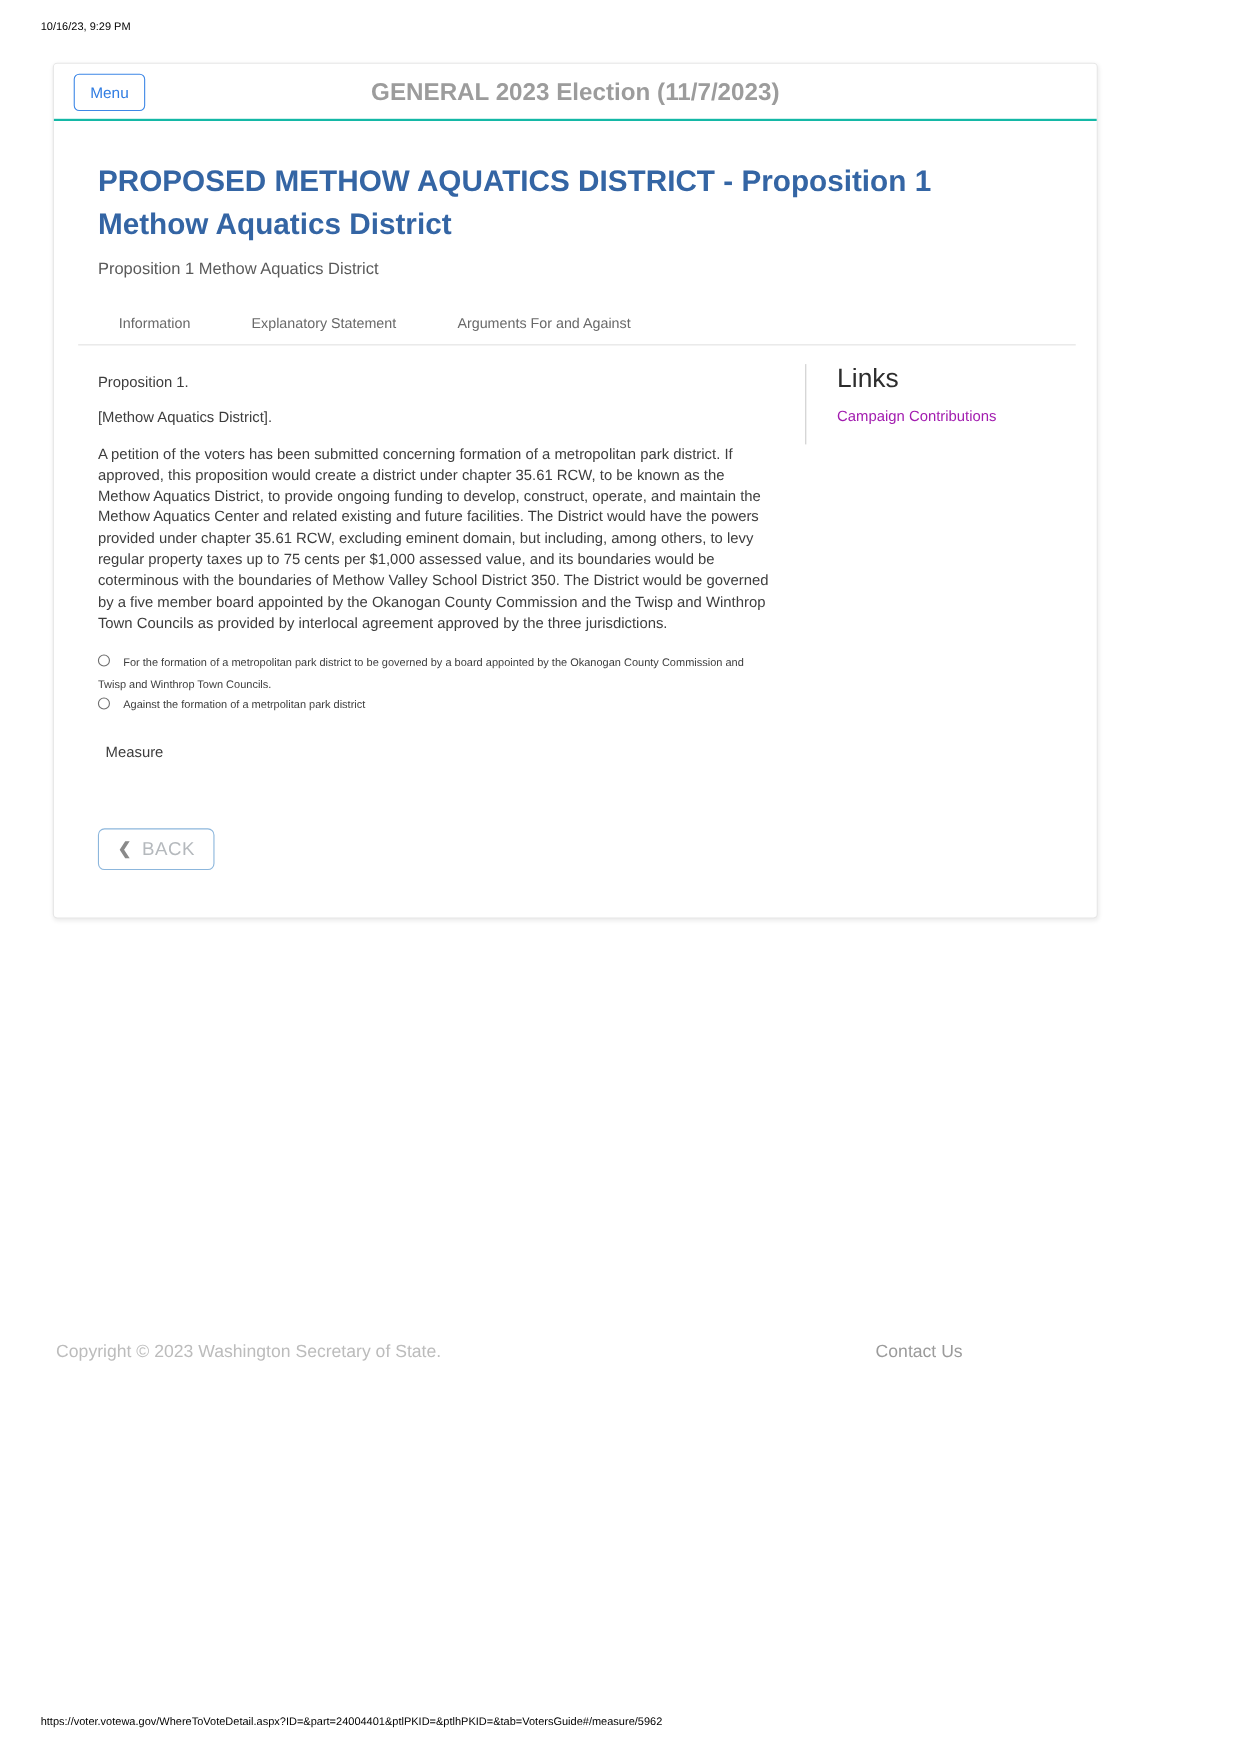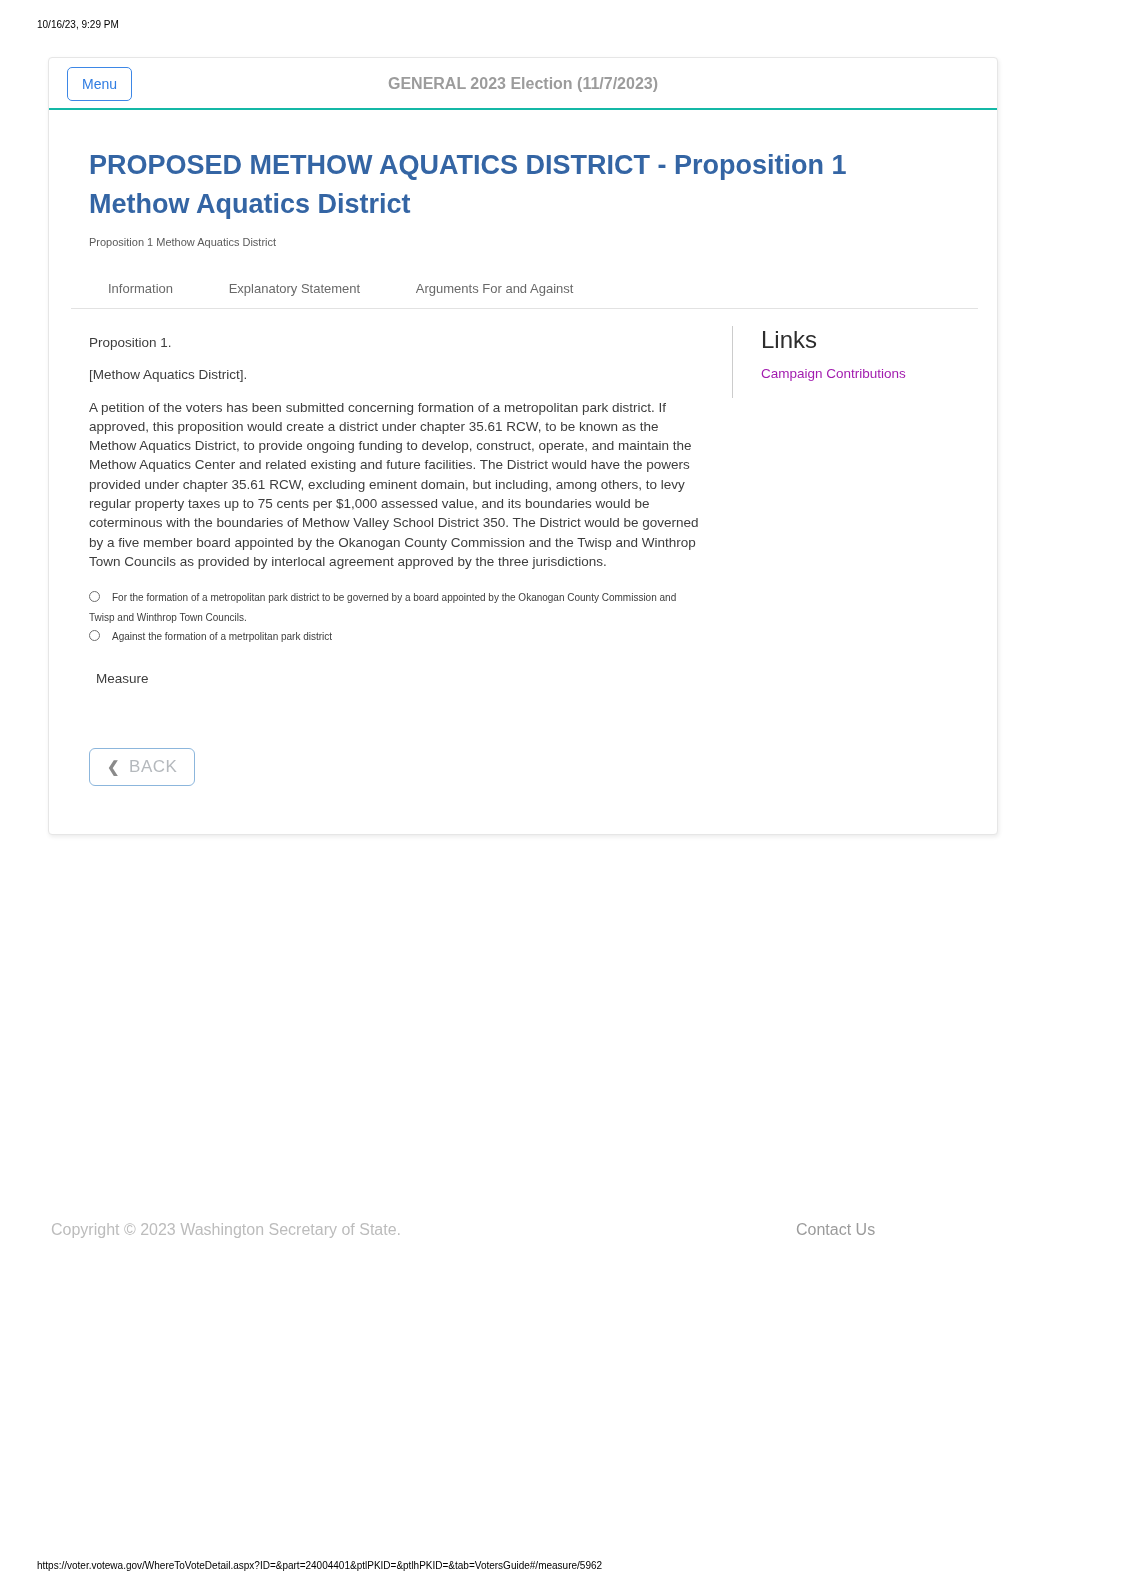"GENERAL 2023 Election (11/7/2023)" .election-title { font-size: 16px -> 22px }
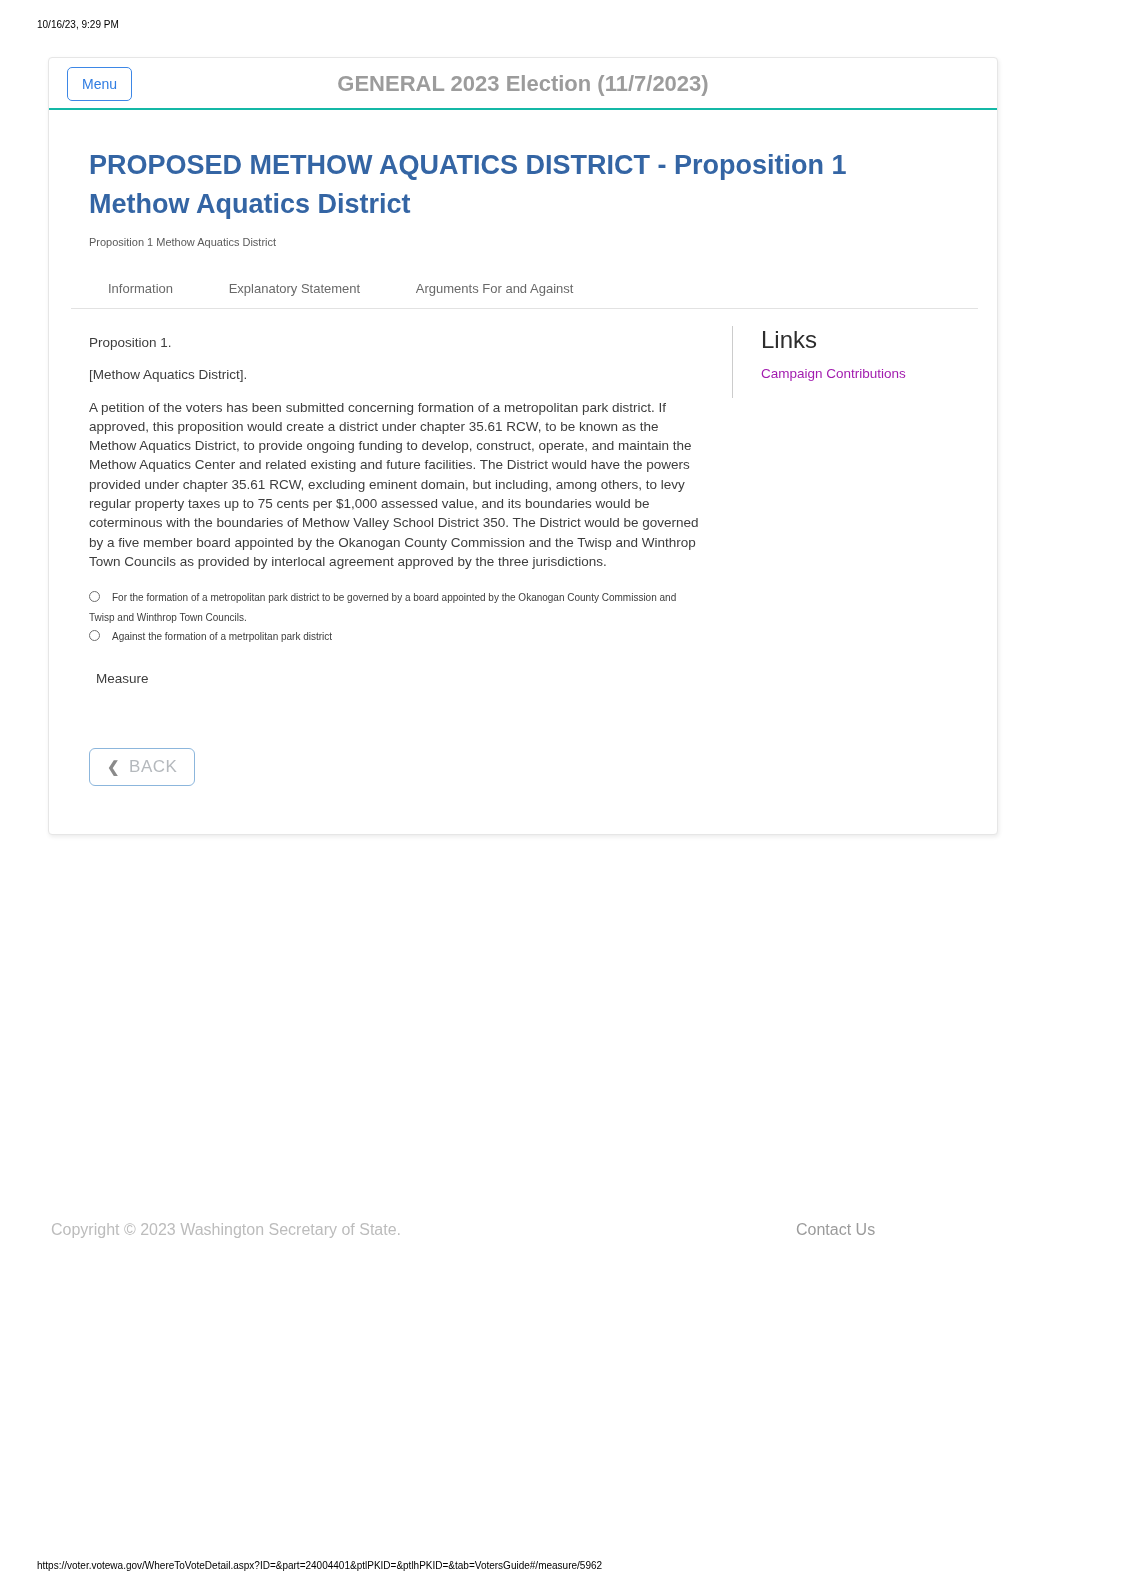"Proposition 1 Methow Aquatics District" .measure-subtitle { font-size: 11px -> 15px }
